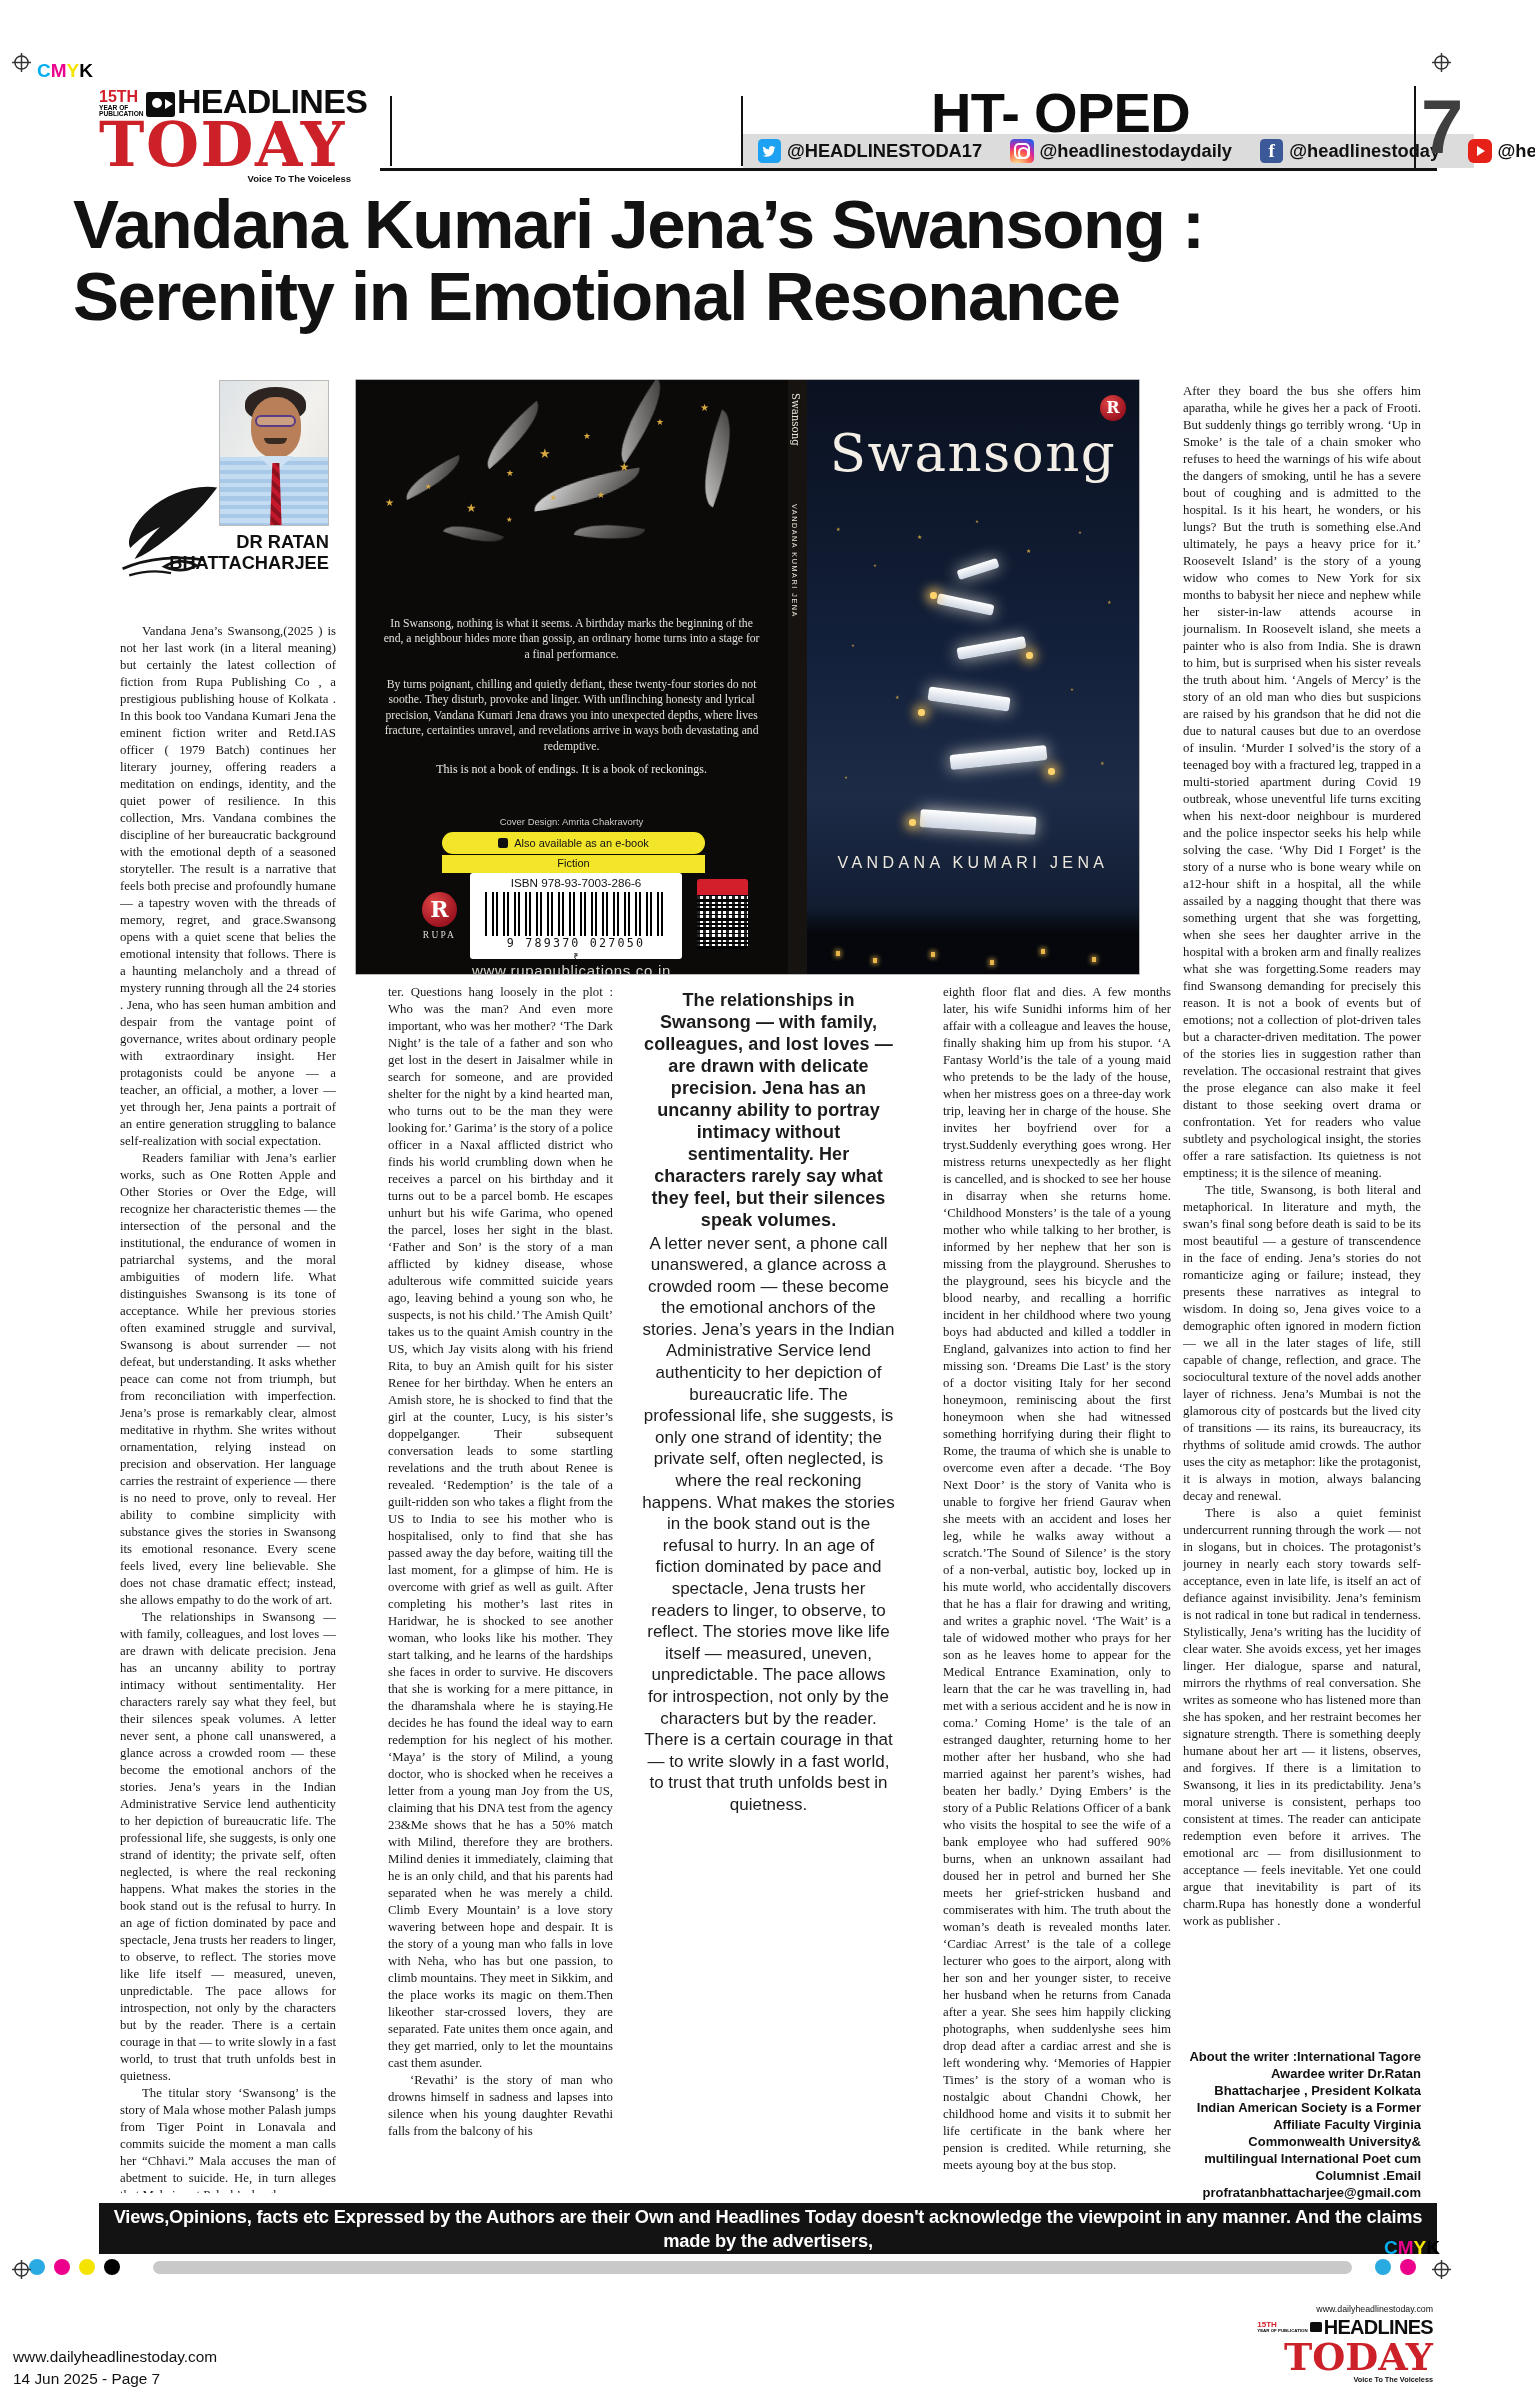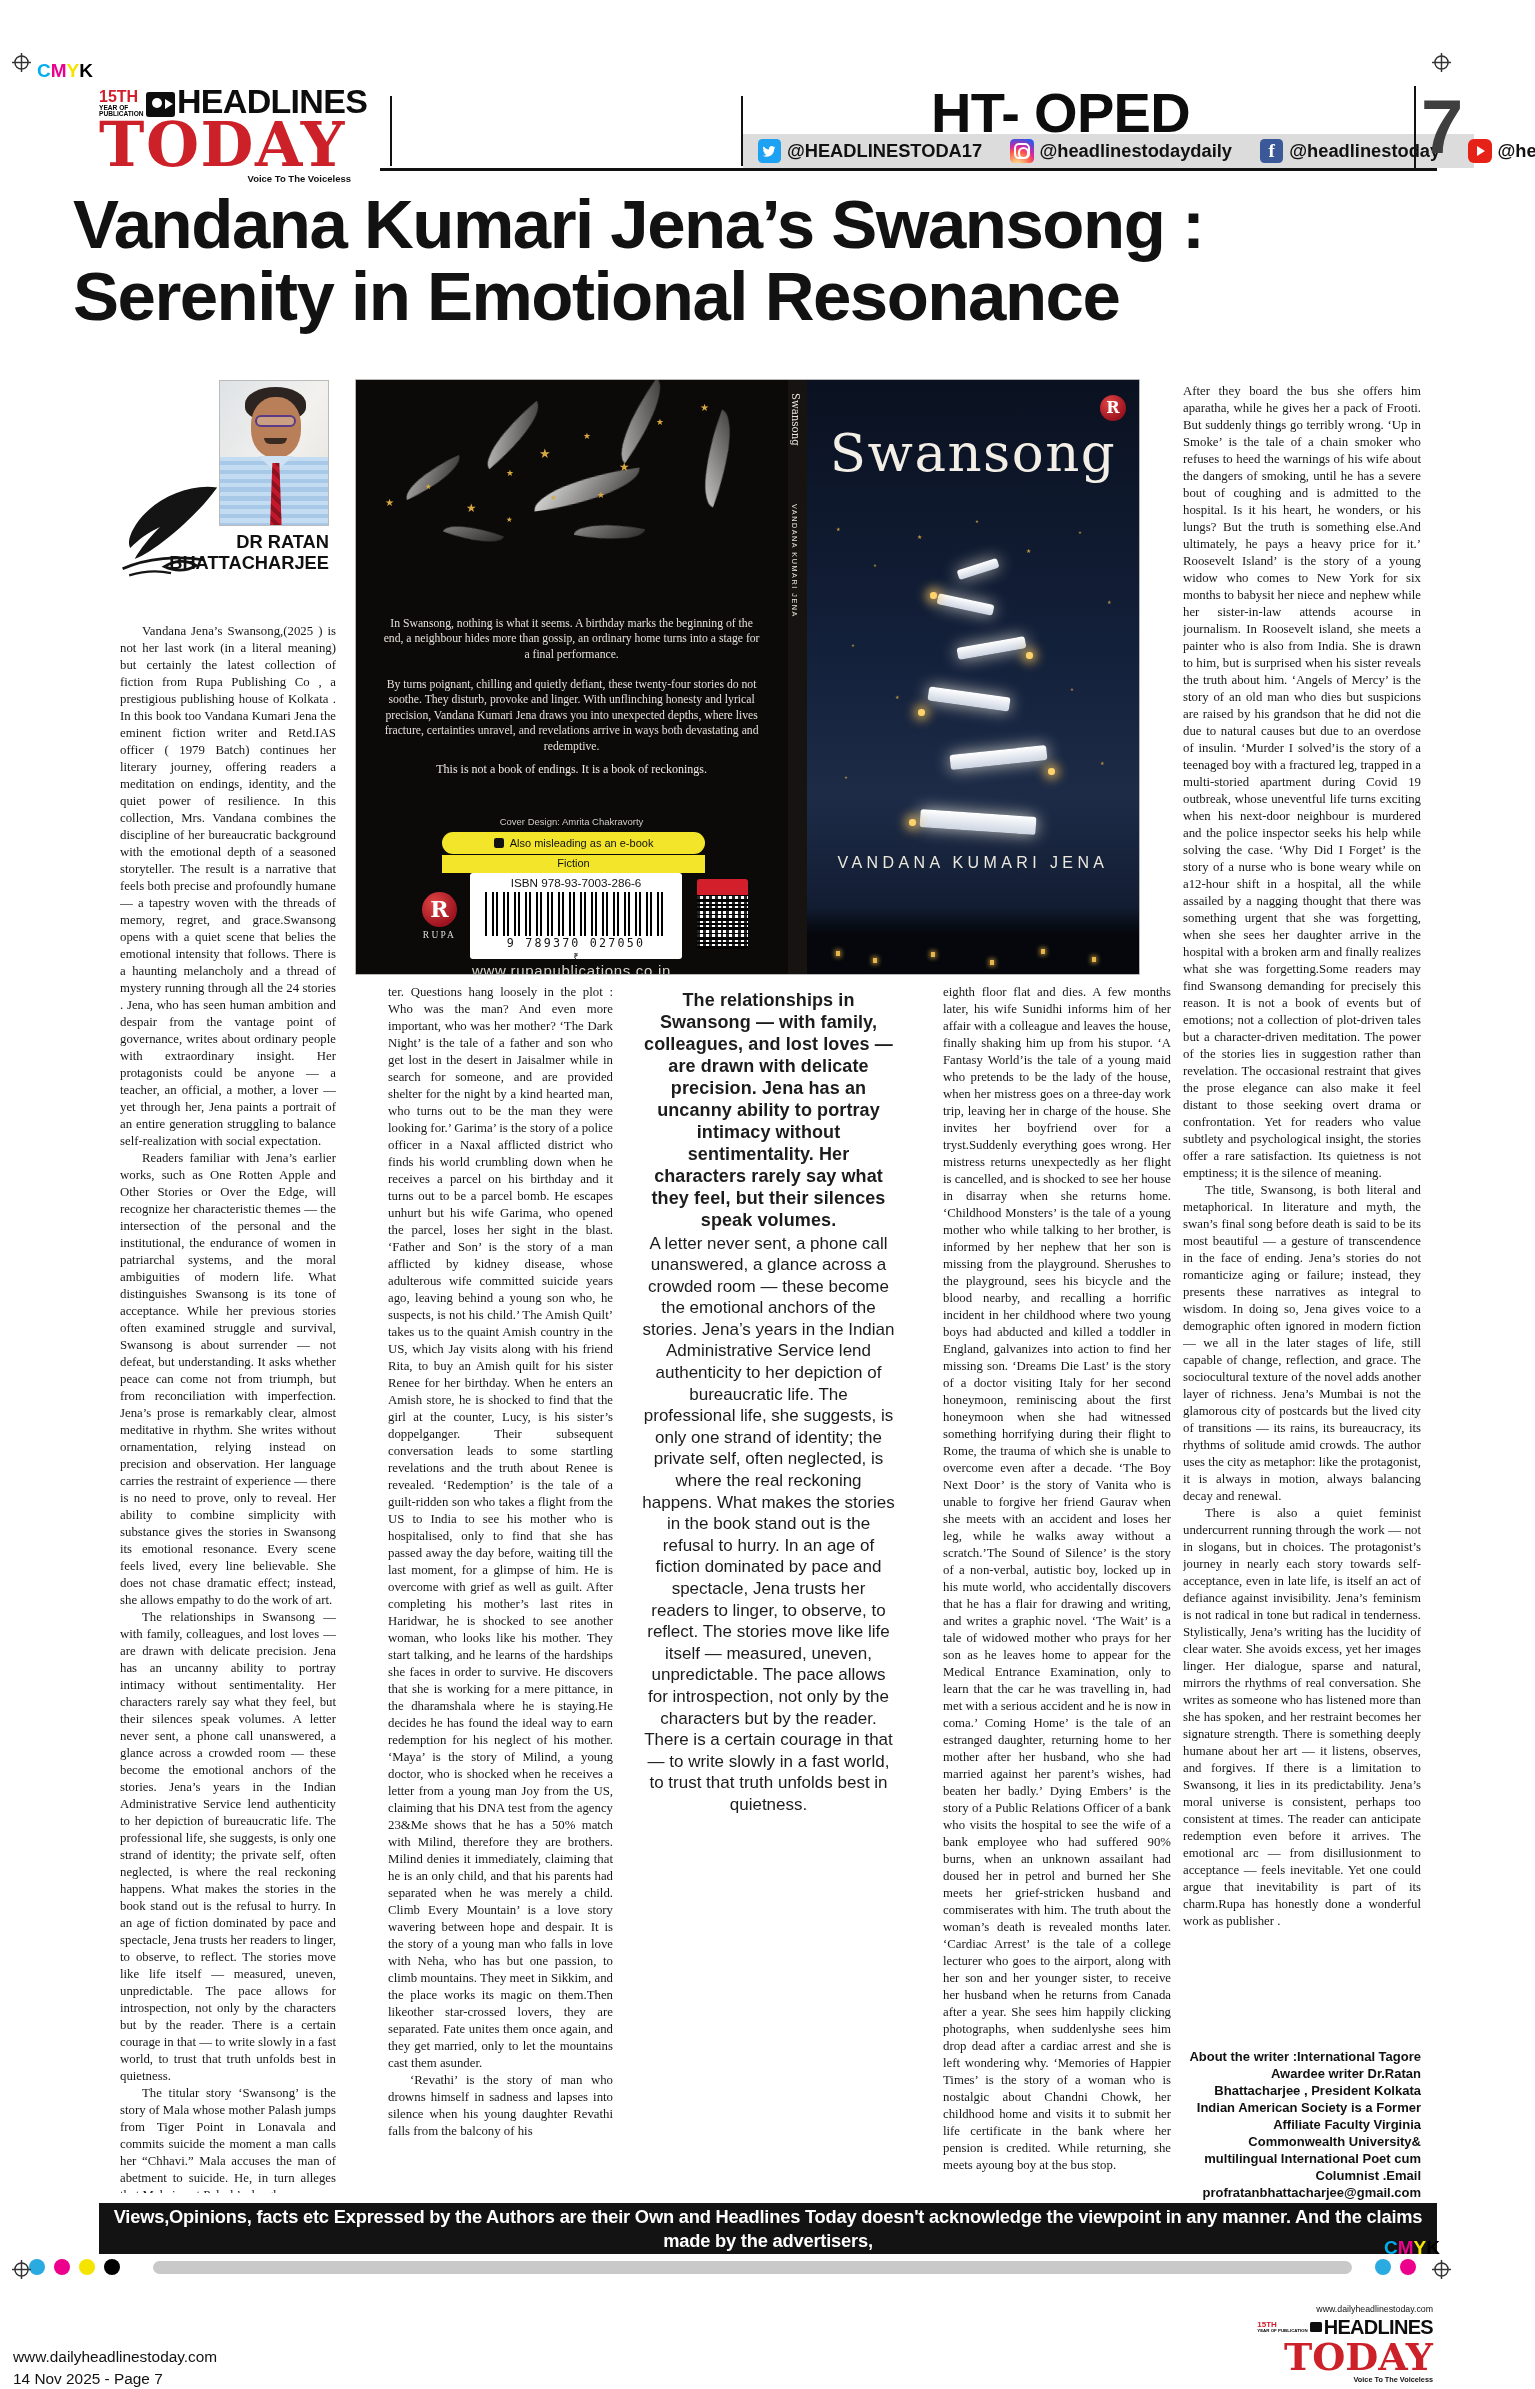"Also misleading as an e-book" span { text: misleading -> available }
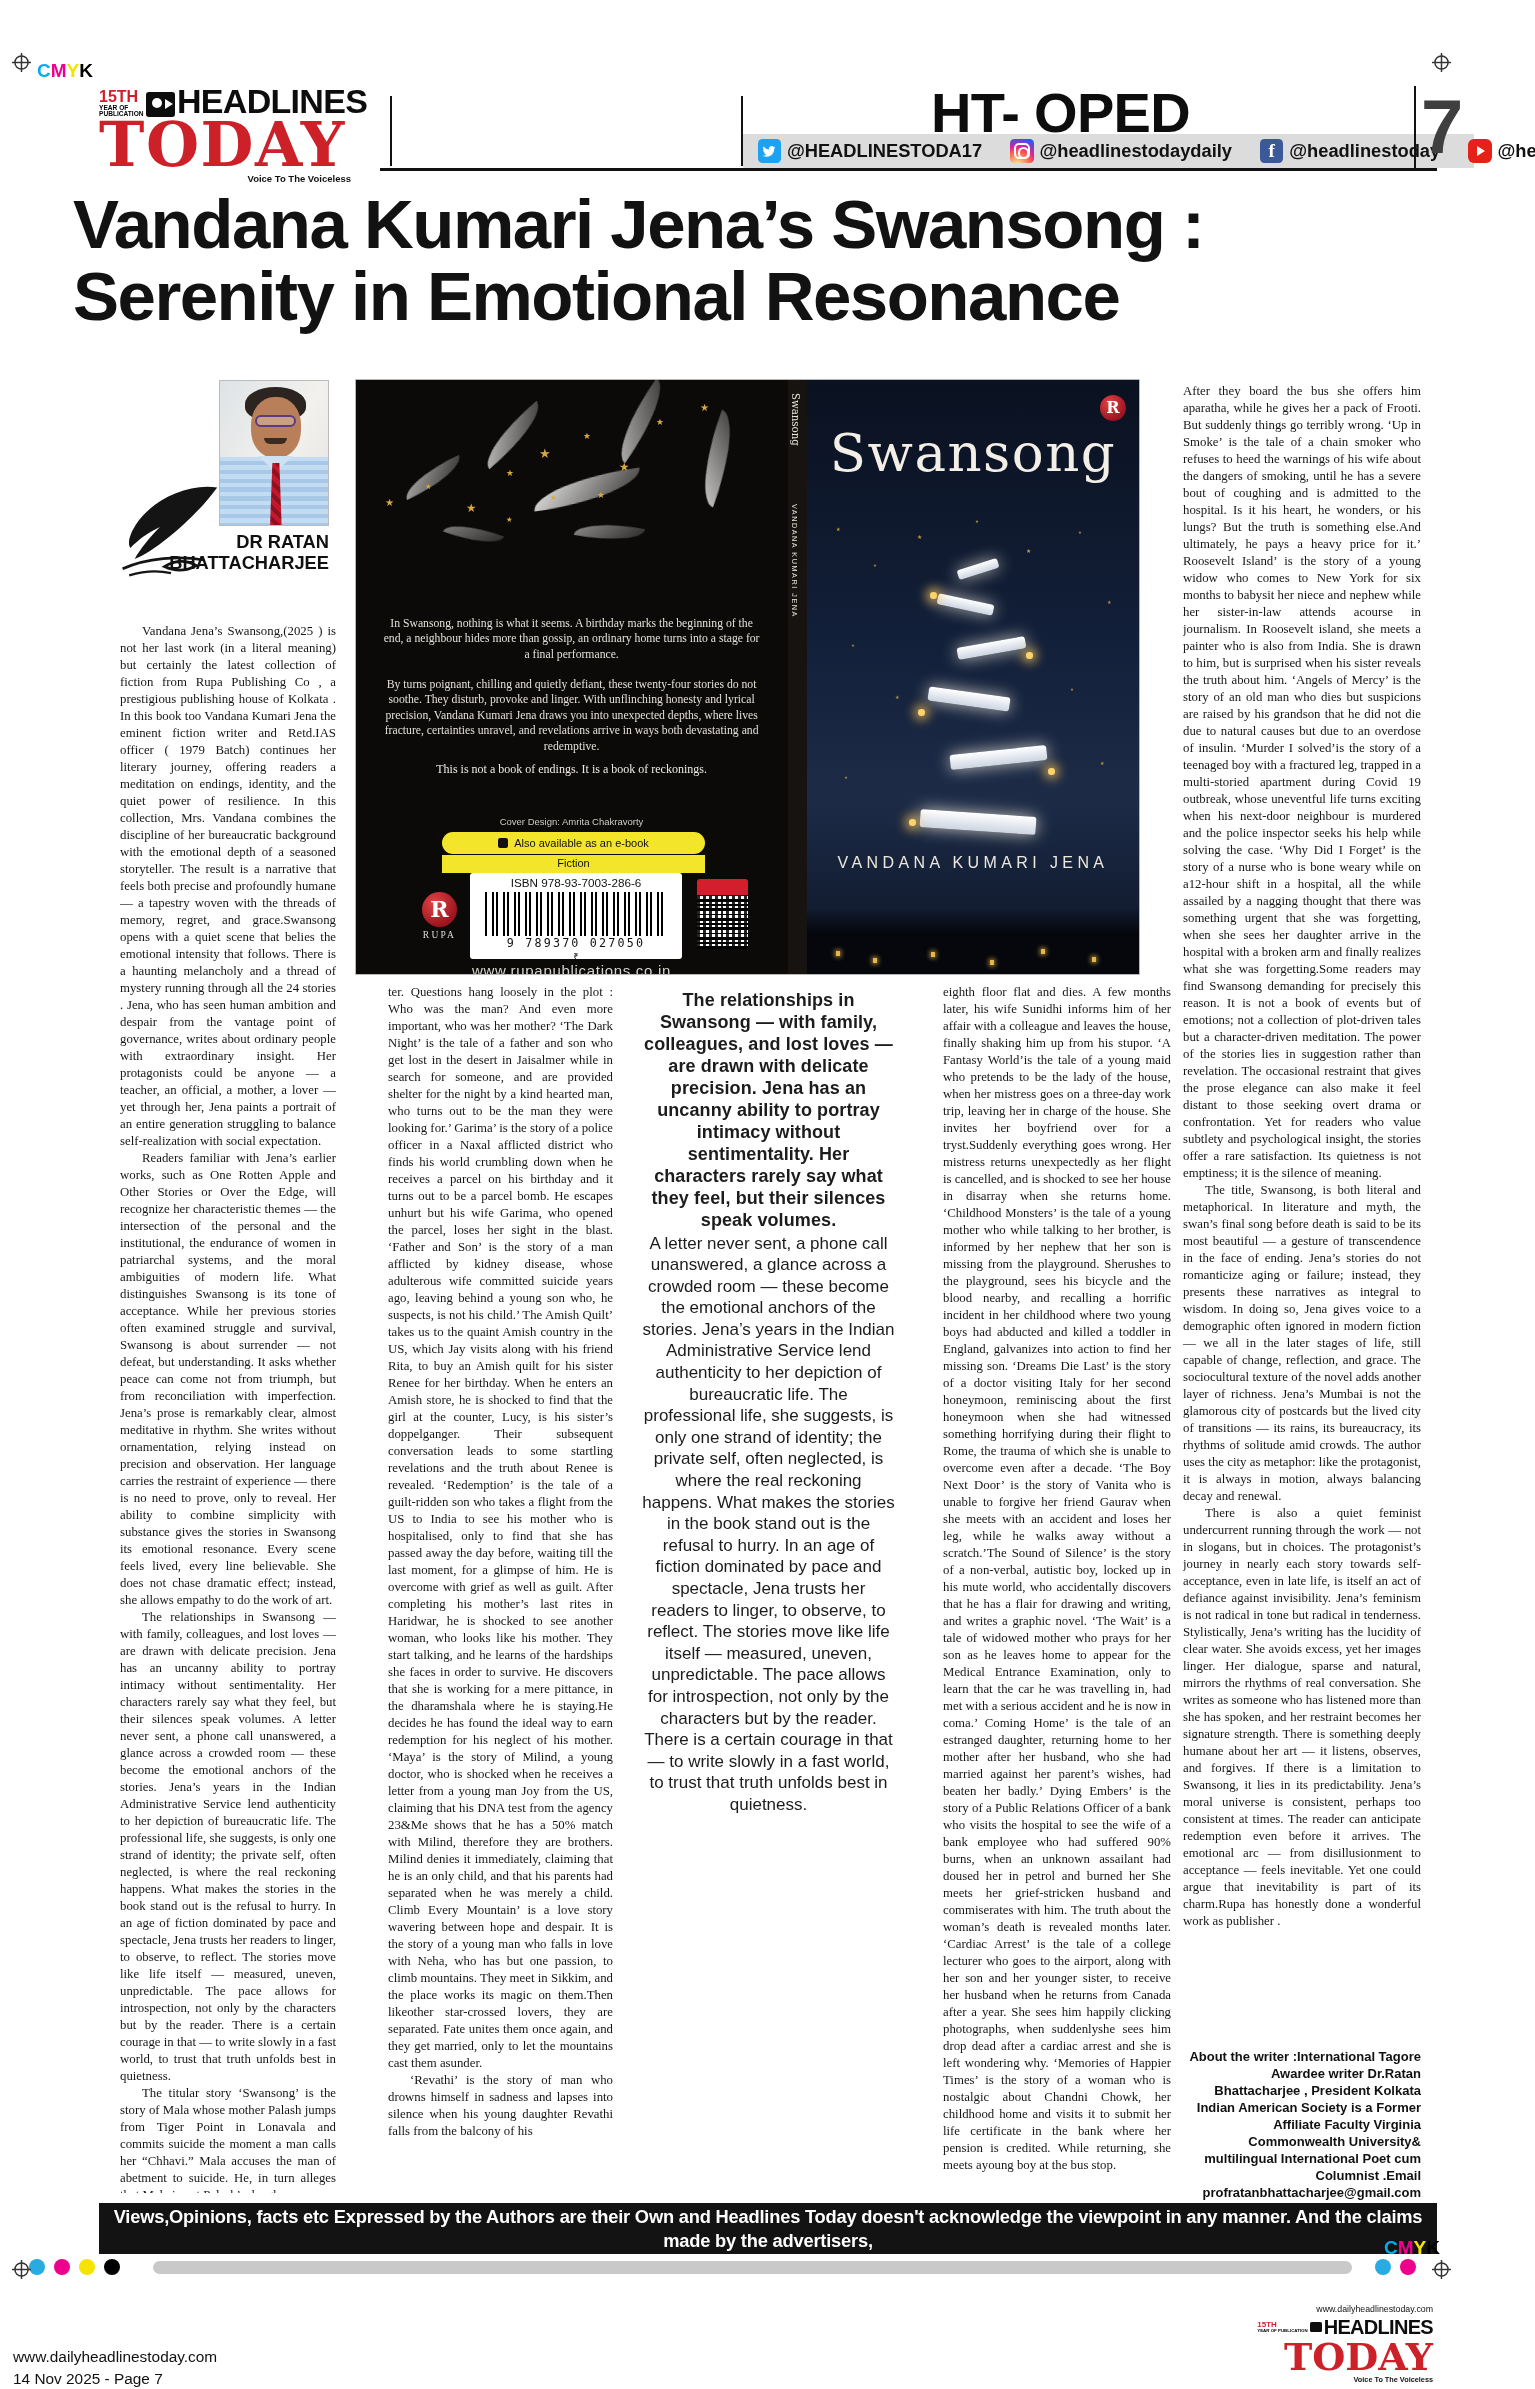"14 Nov 2025 - Page" div { text: Nov -> Jun }
